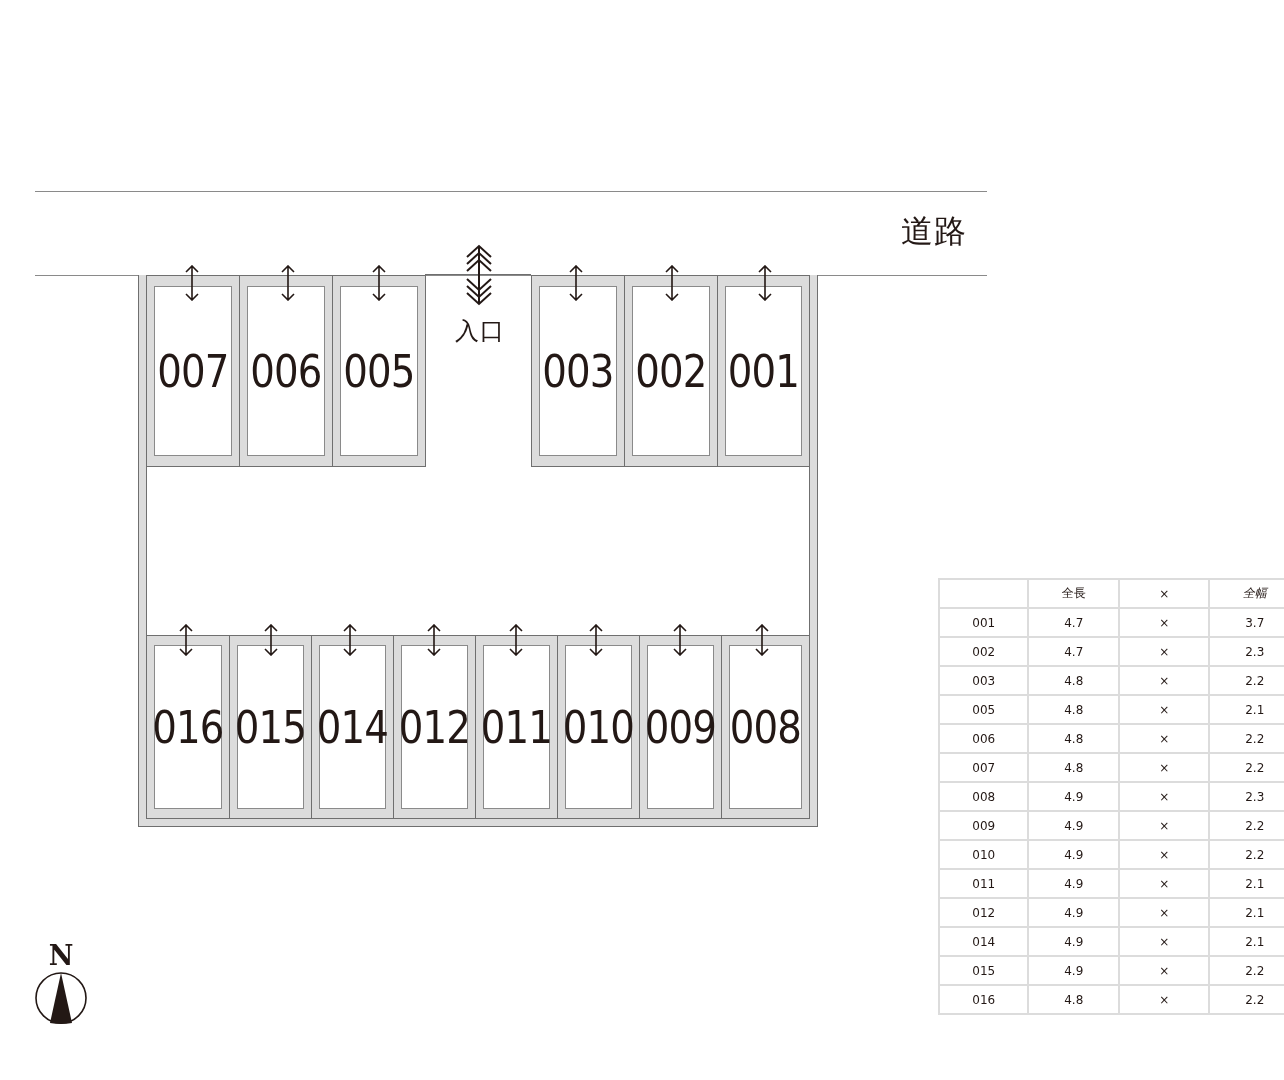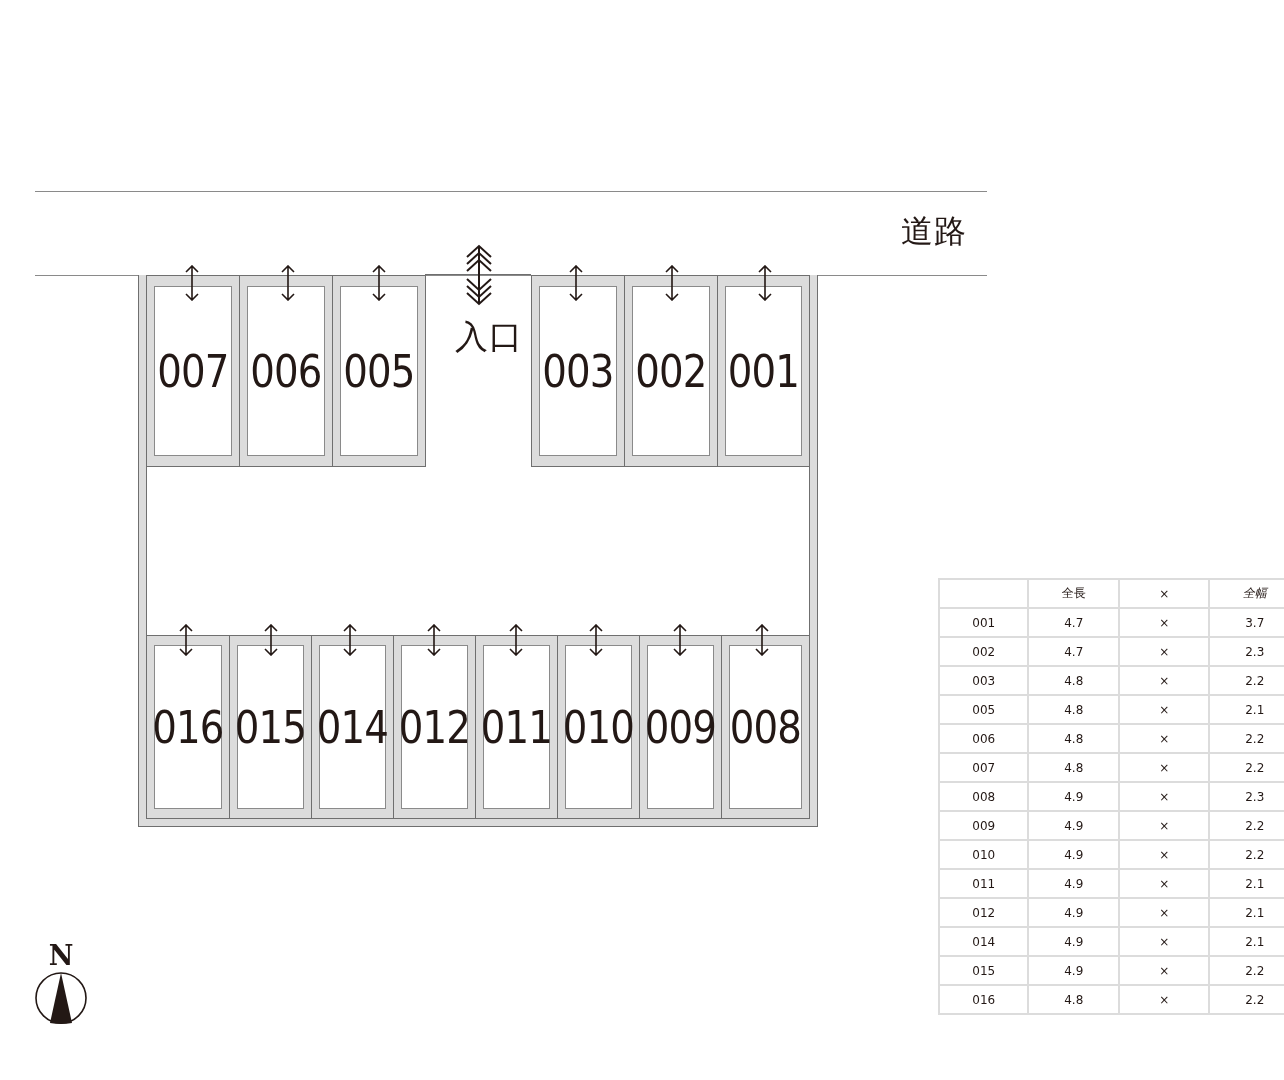"入口" .entrance-label { font-size: 33px -> 24px }
